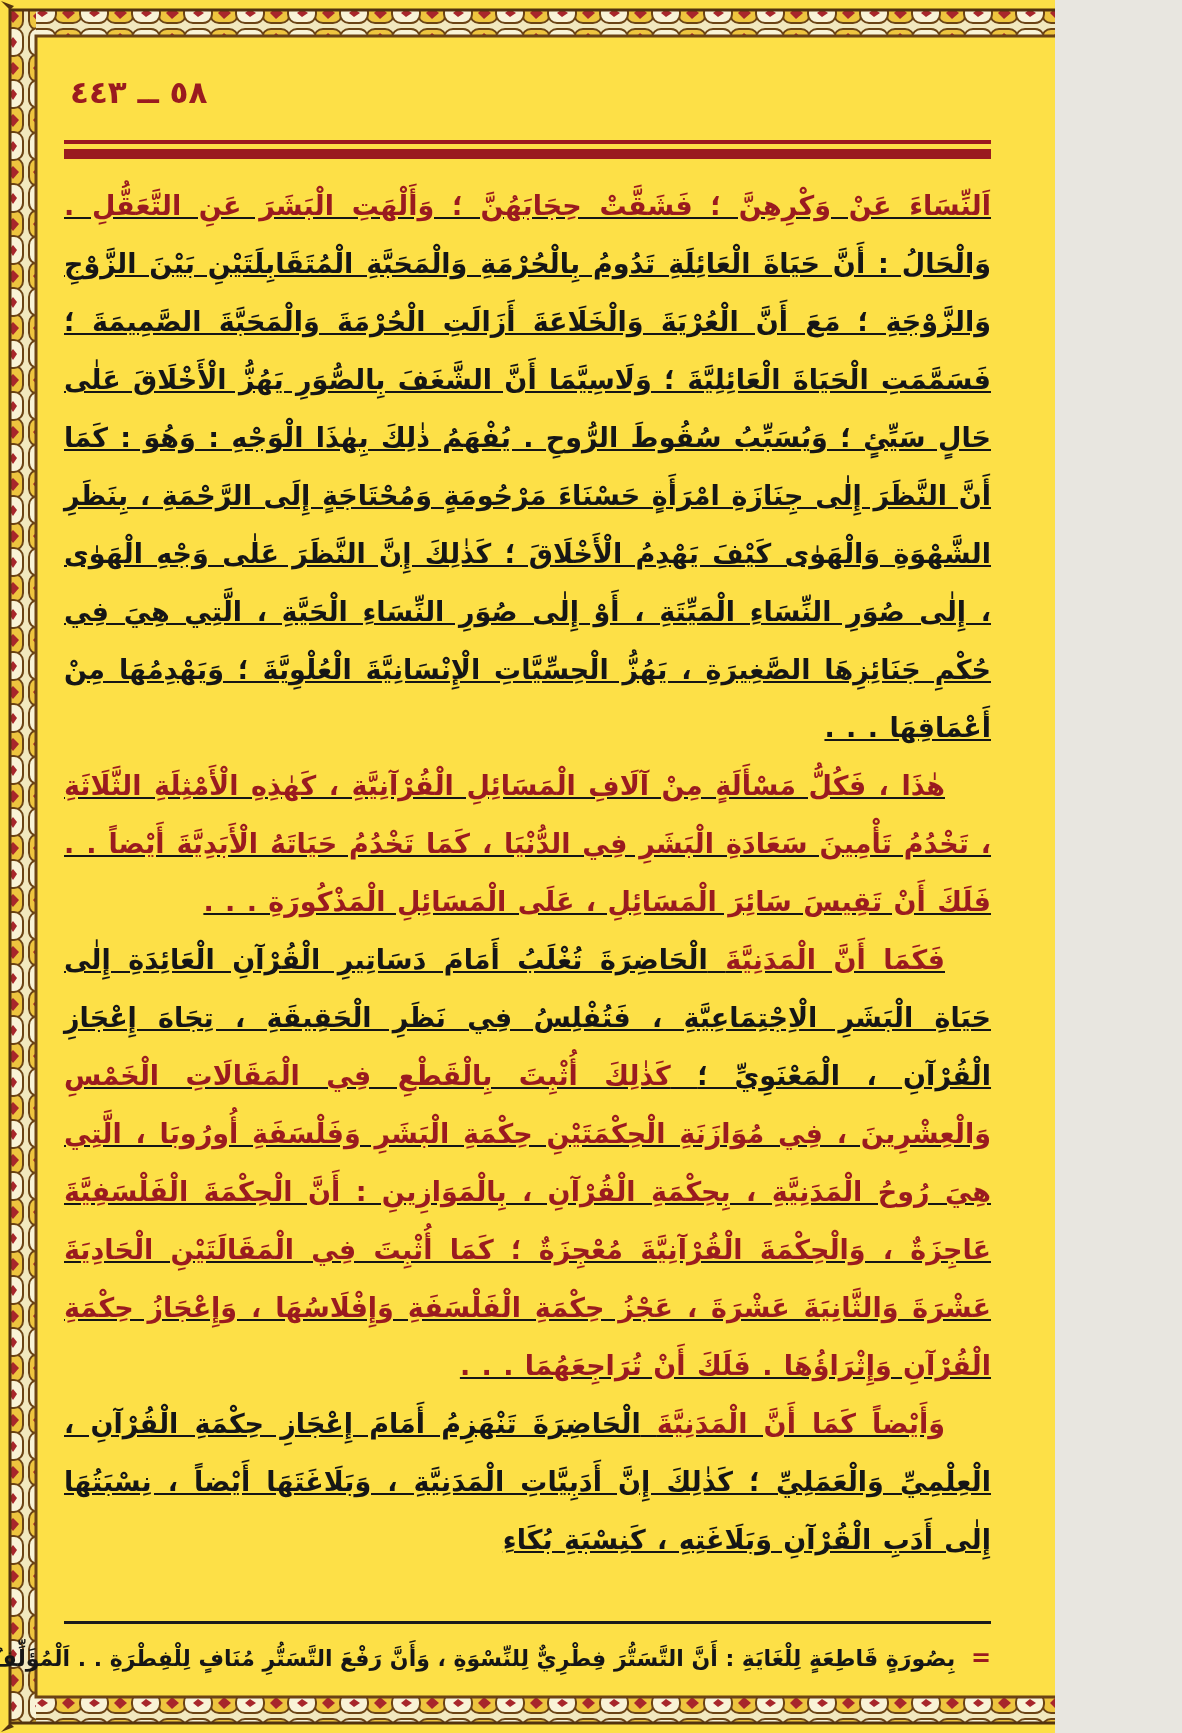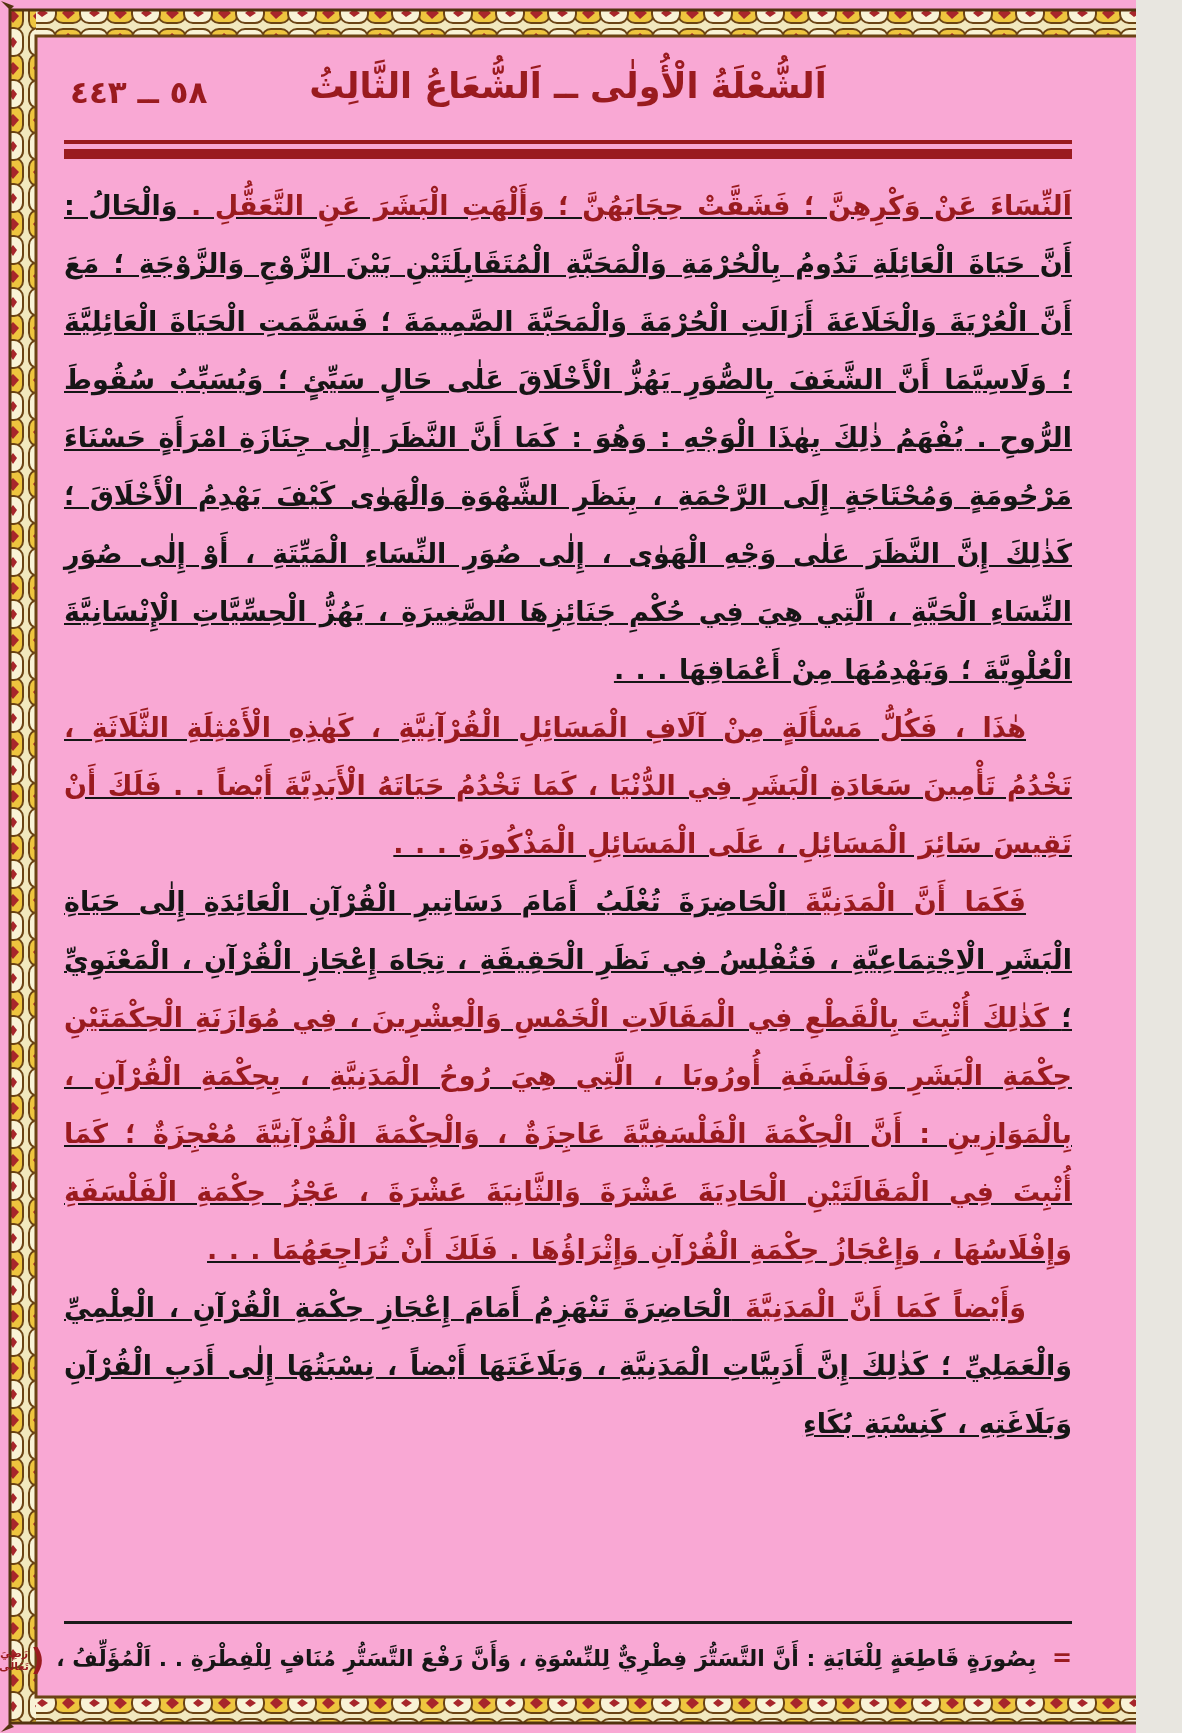"٥٨ ــ ٤٤٣" .page { background: #f9a8d4 -> #fde047; width: 1136px -> 1055px }
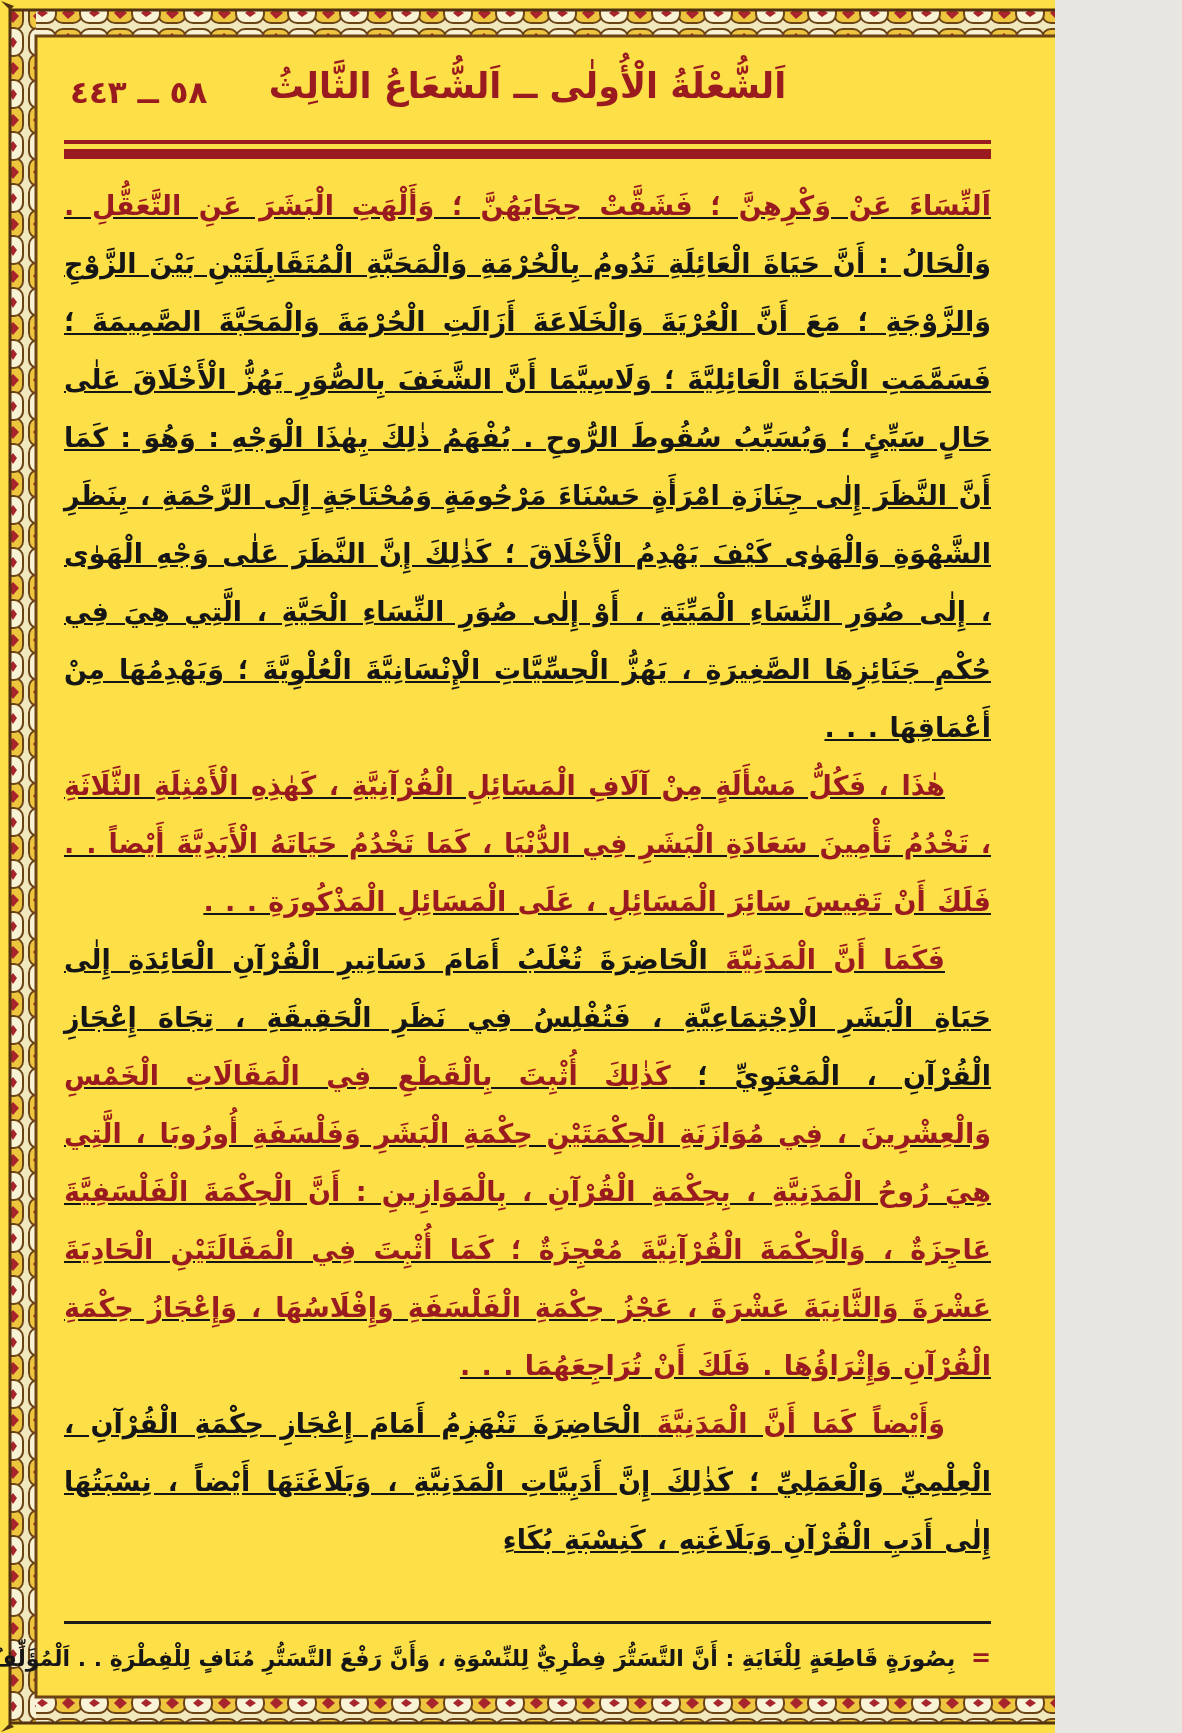"اَلشُّعْلَةُ الْأُولٰى ــ اَلشُّعَاعُ" div.title { html: <div>اَلشُّعْلَةُ الْأُولٰى ــ اَلشُّعَاعُ الثَّالِثُ</div> -> none }
